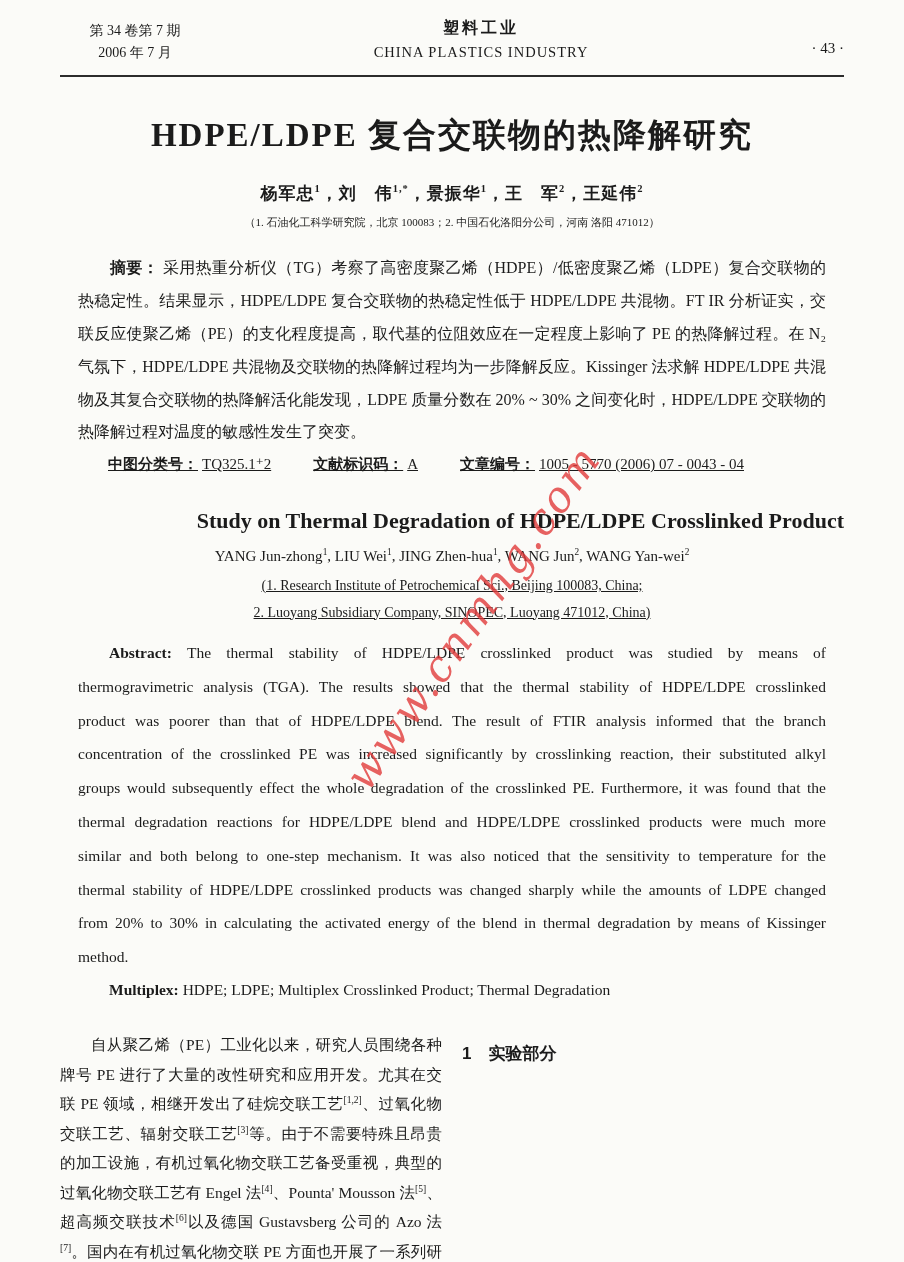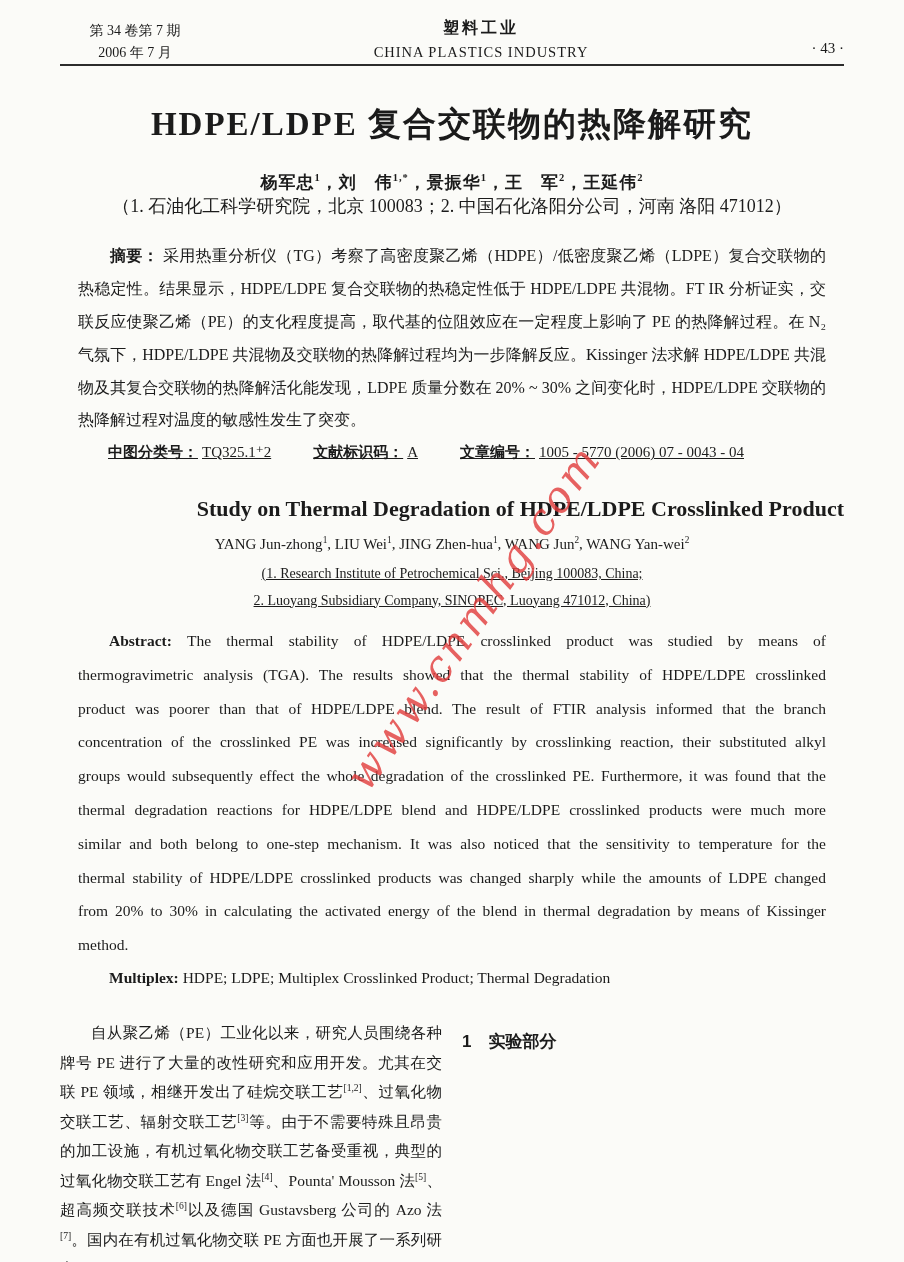"第 34 卷第 7 期" .journal-header { padding-bottom: 1px -> 12px }
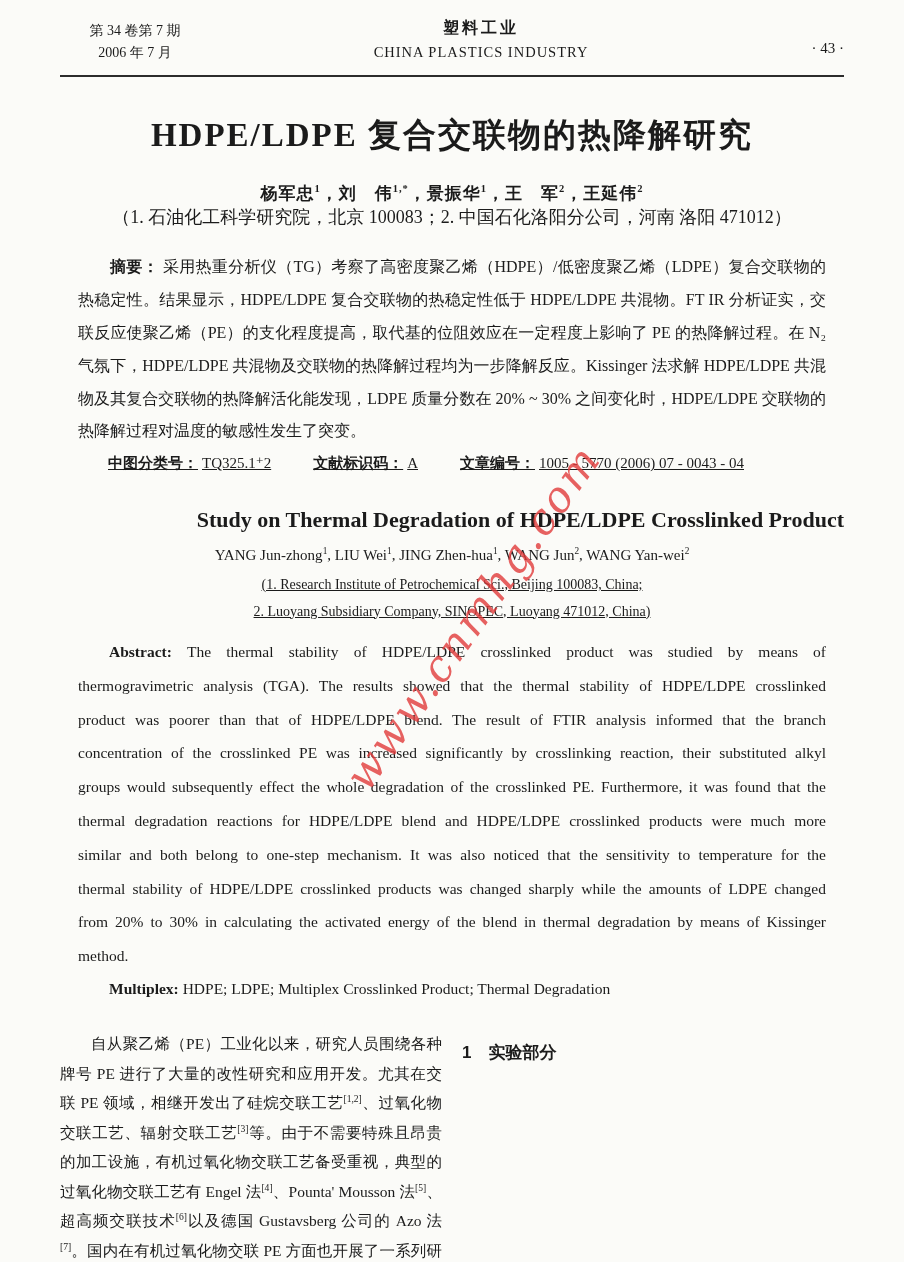"（1. 石油化工科学研究院，北京 100083；2. 中国石化洛阳分公司，河南" .affil-cn { font-size: 18px -> 11px; margin-top: none -> 10px }
